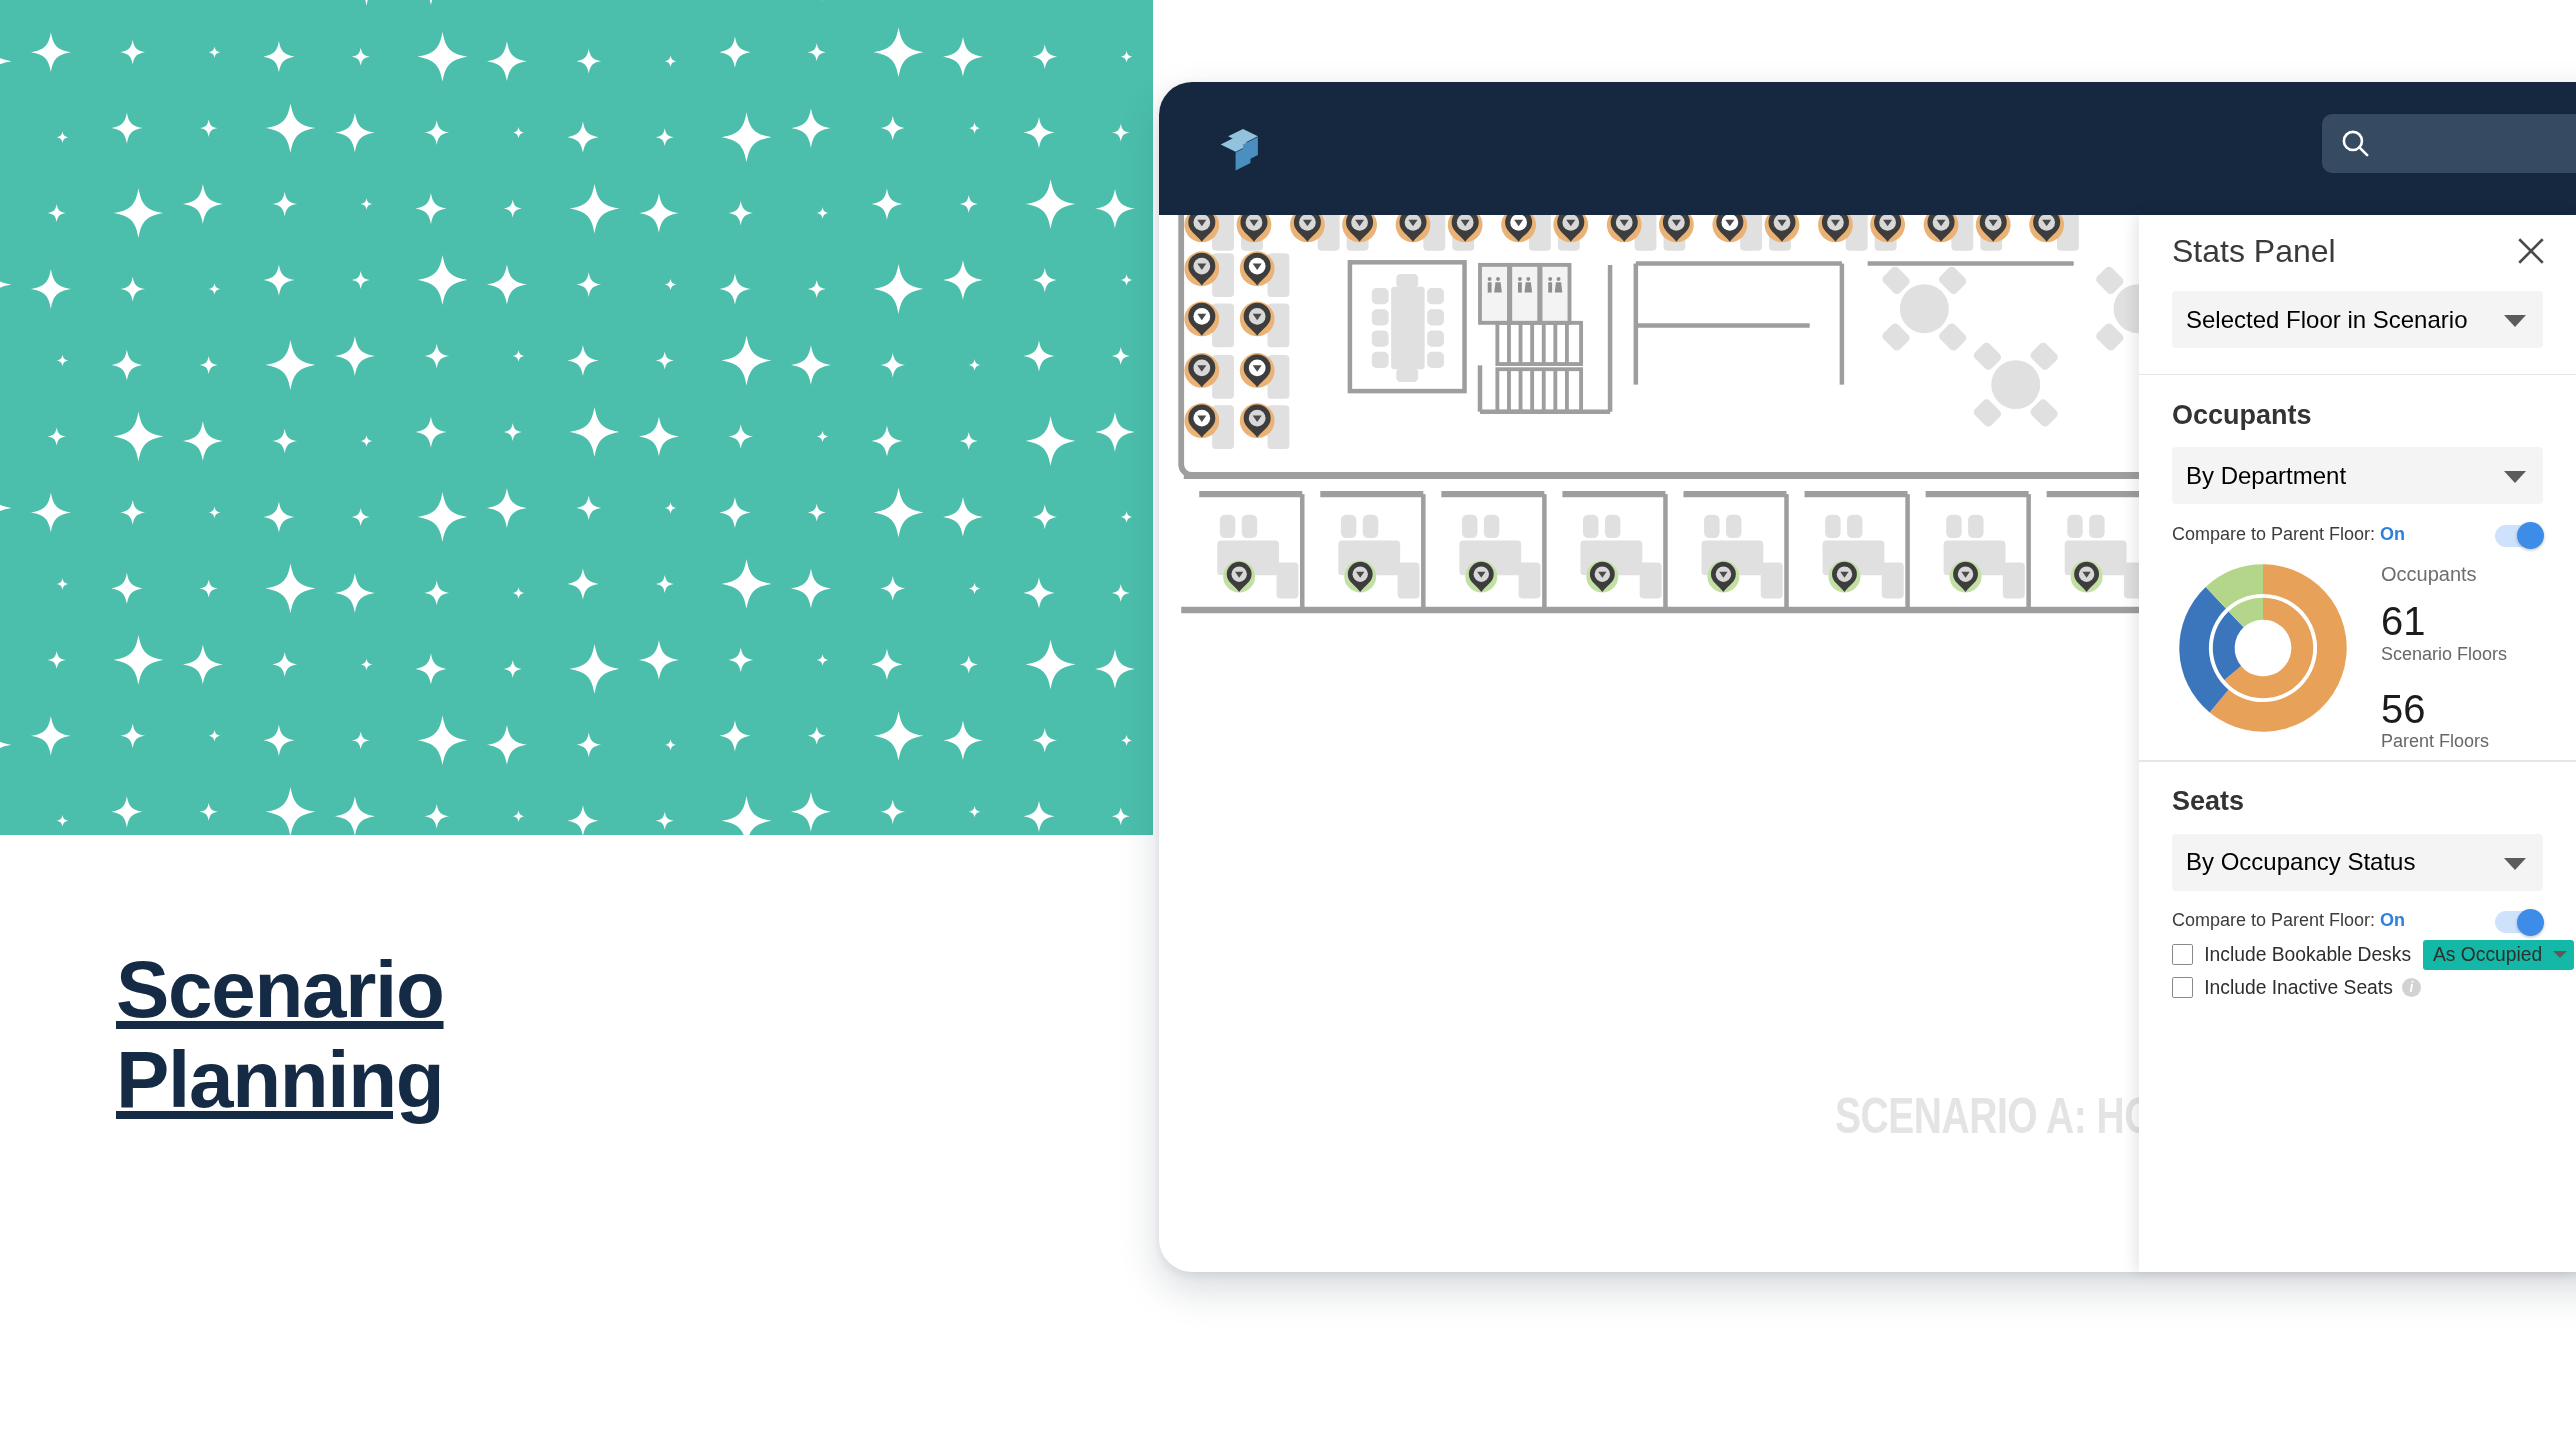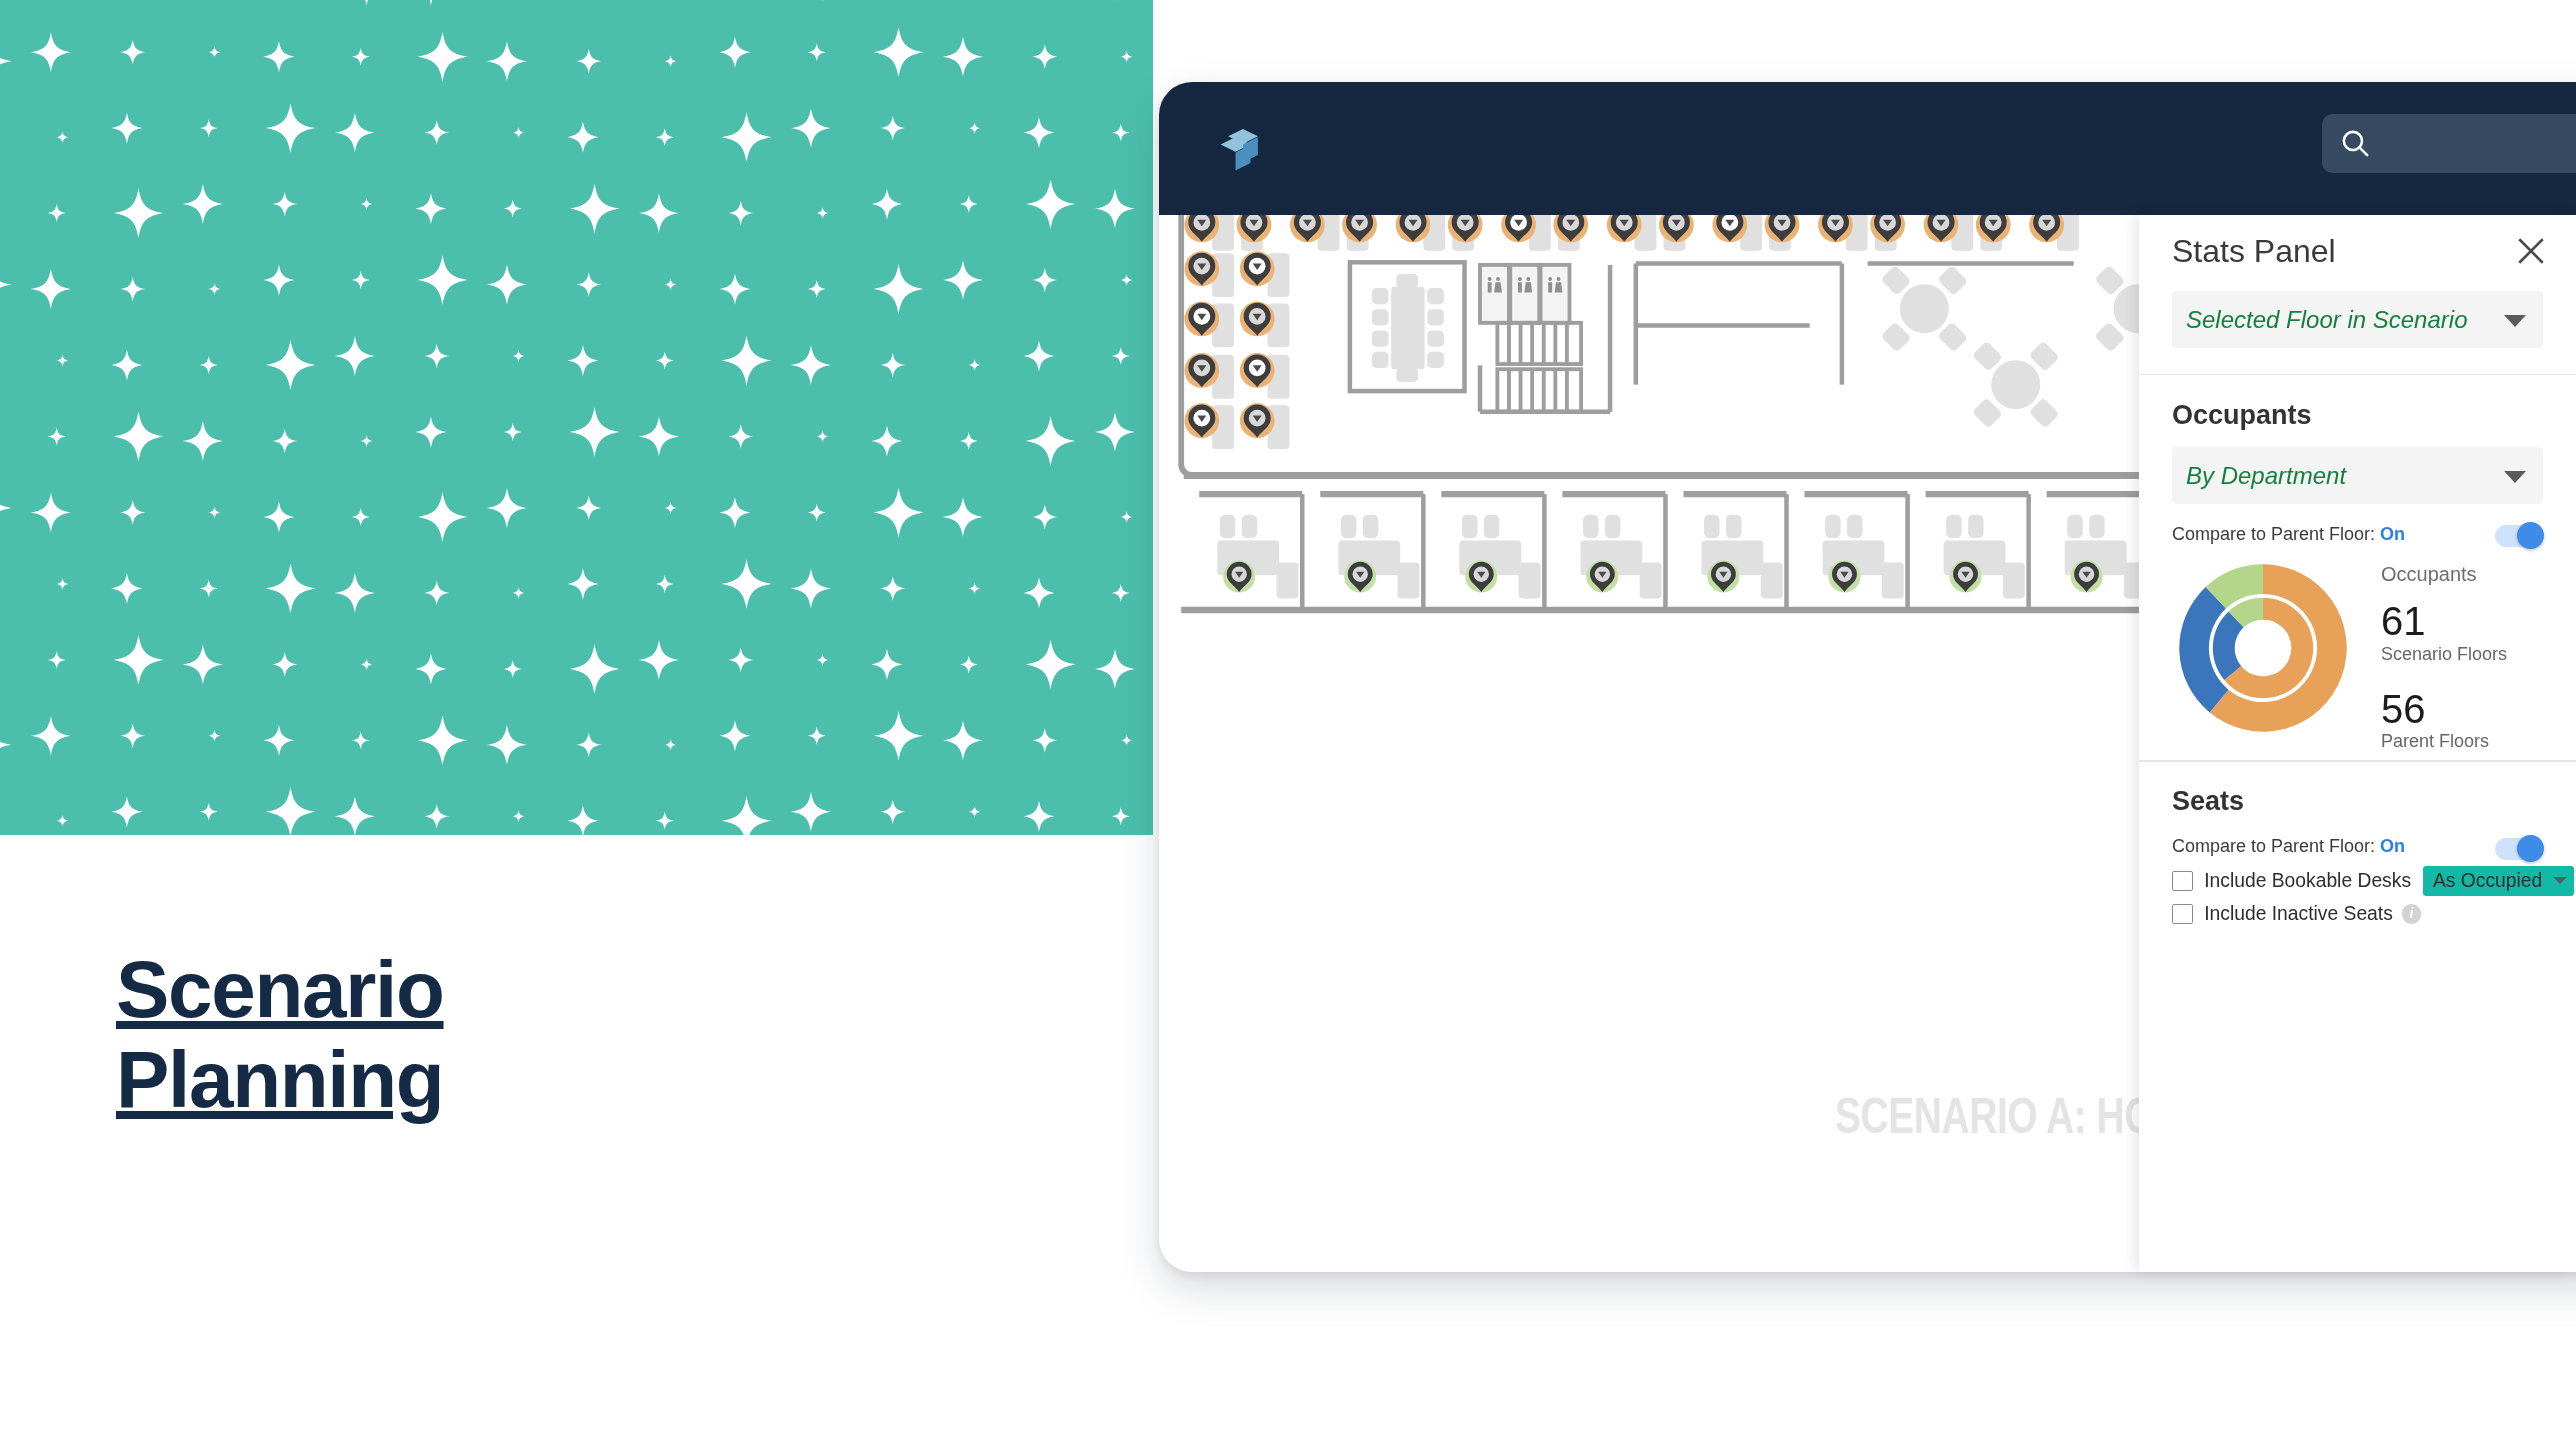"Selected Floor in Scenario" .select-box .sel-label { color: #15803d -> #000000; font-style: italic -> none }
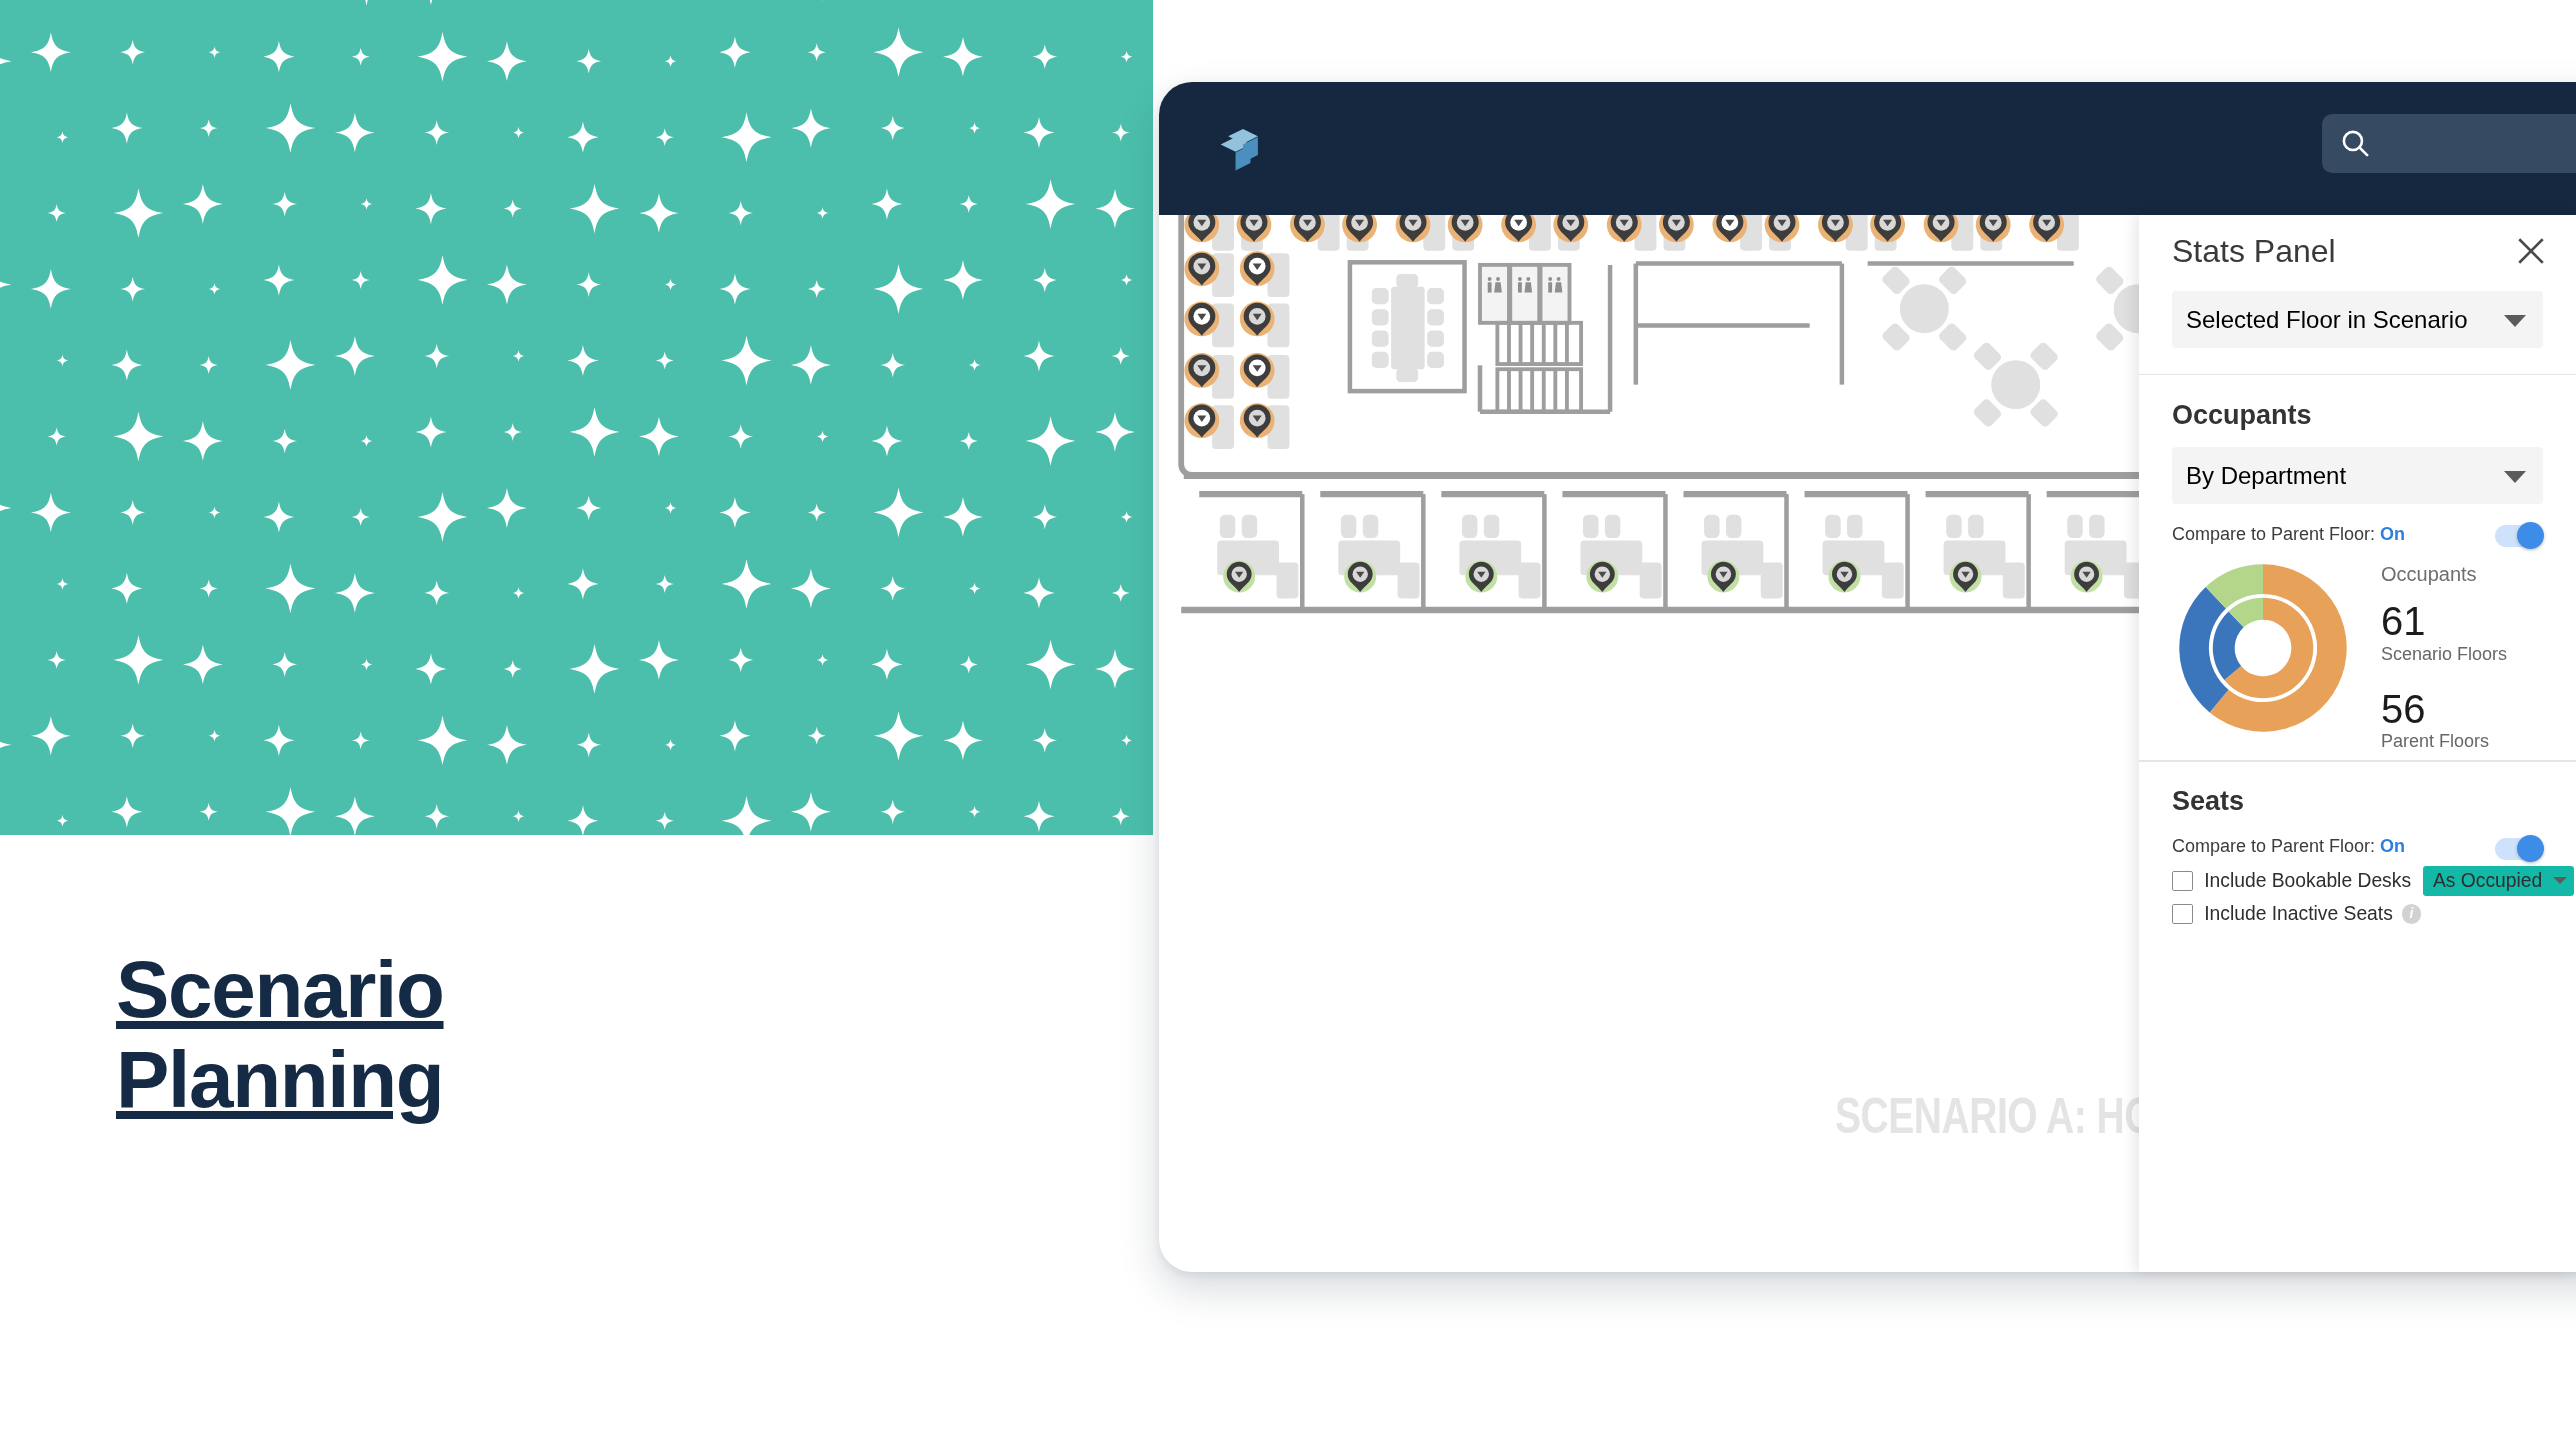"By Occupancy Status" div.select-box { html: none -> <div> <span>By Occupancy Status</span> <span></span> </div> }
